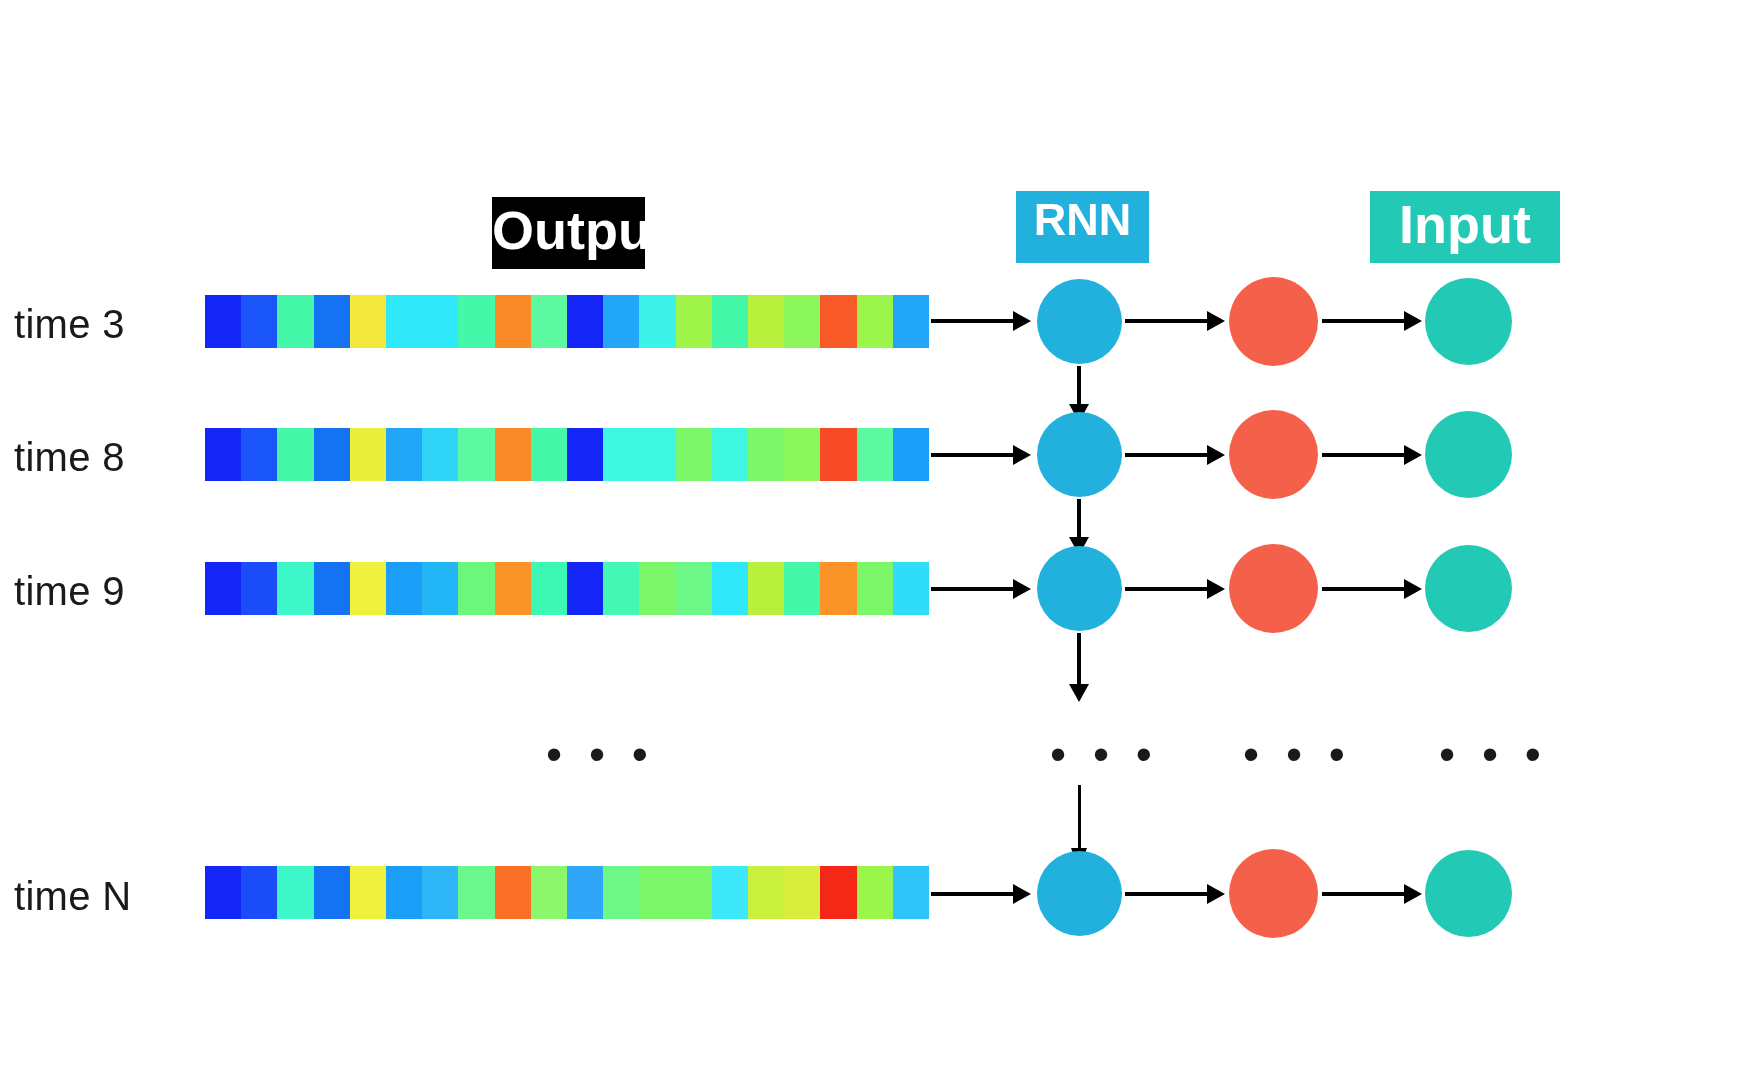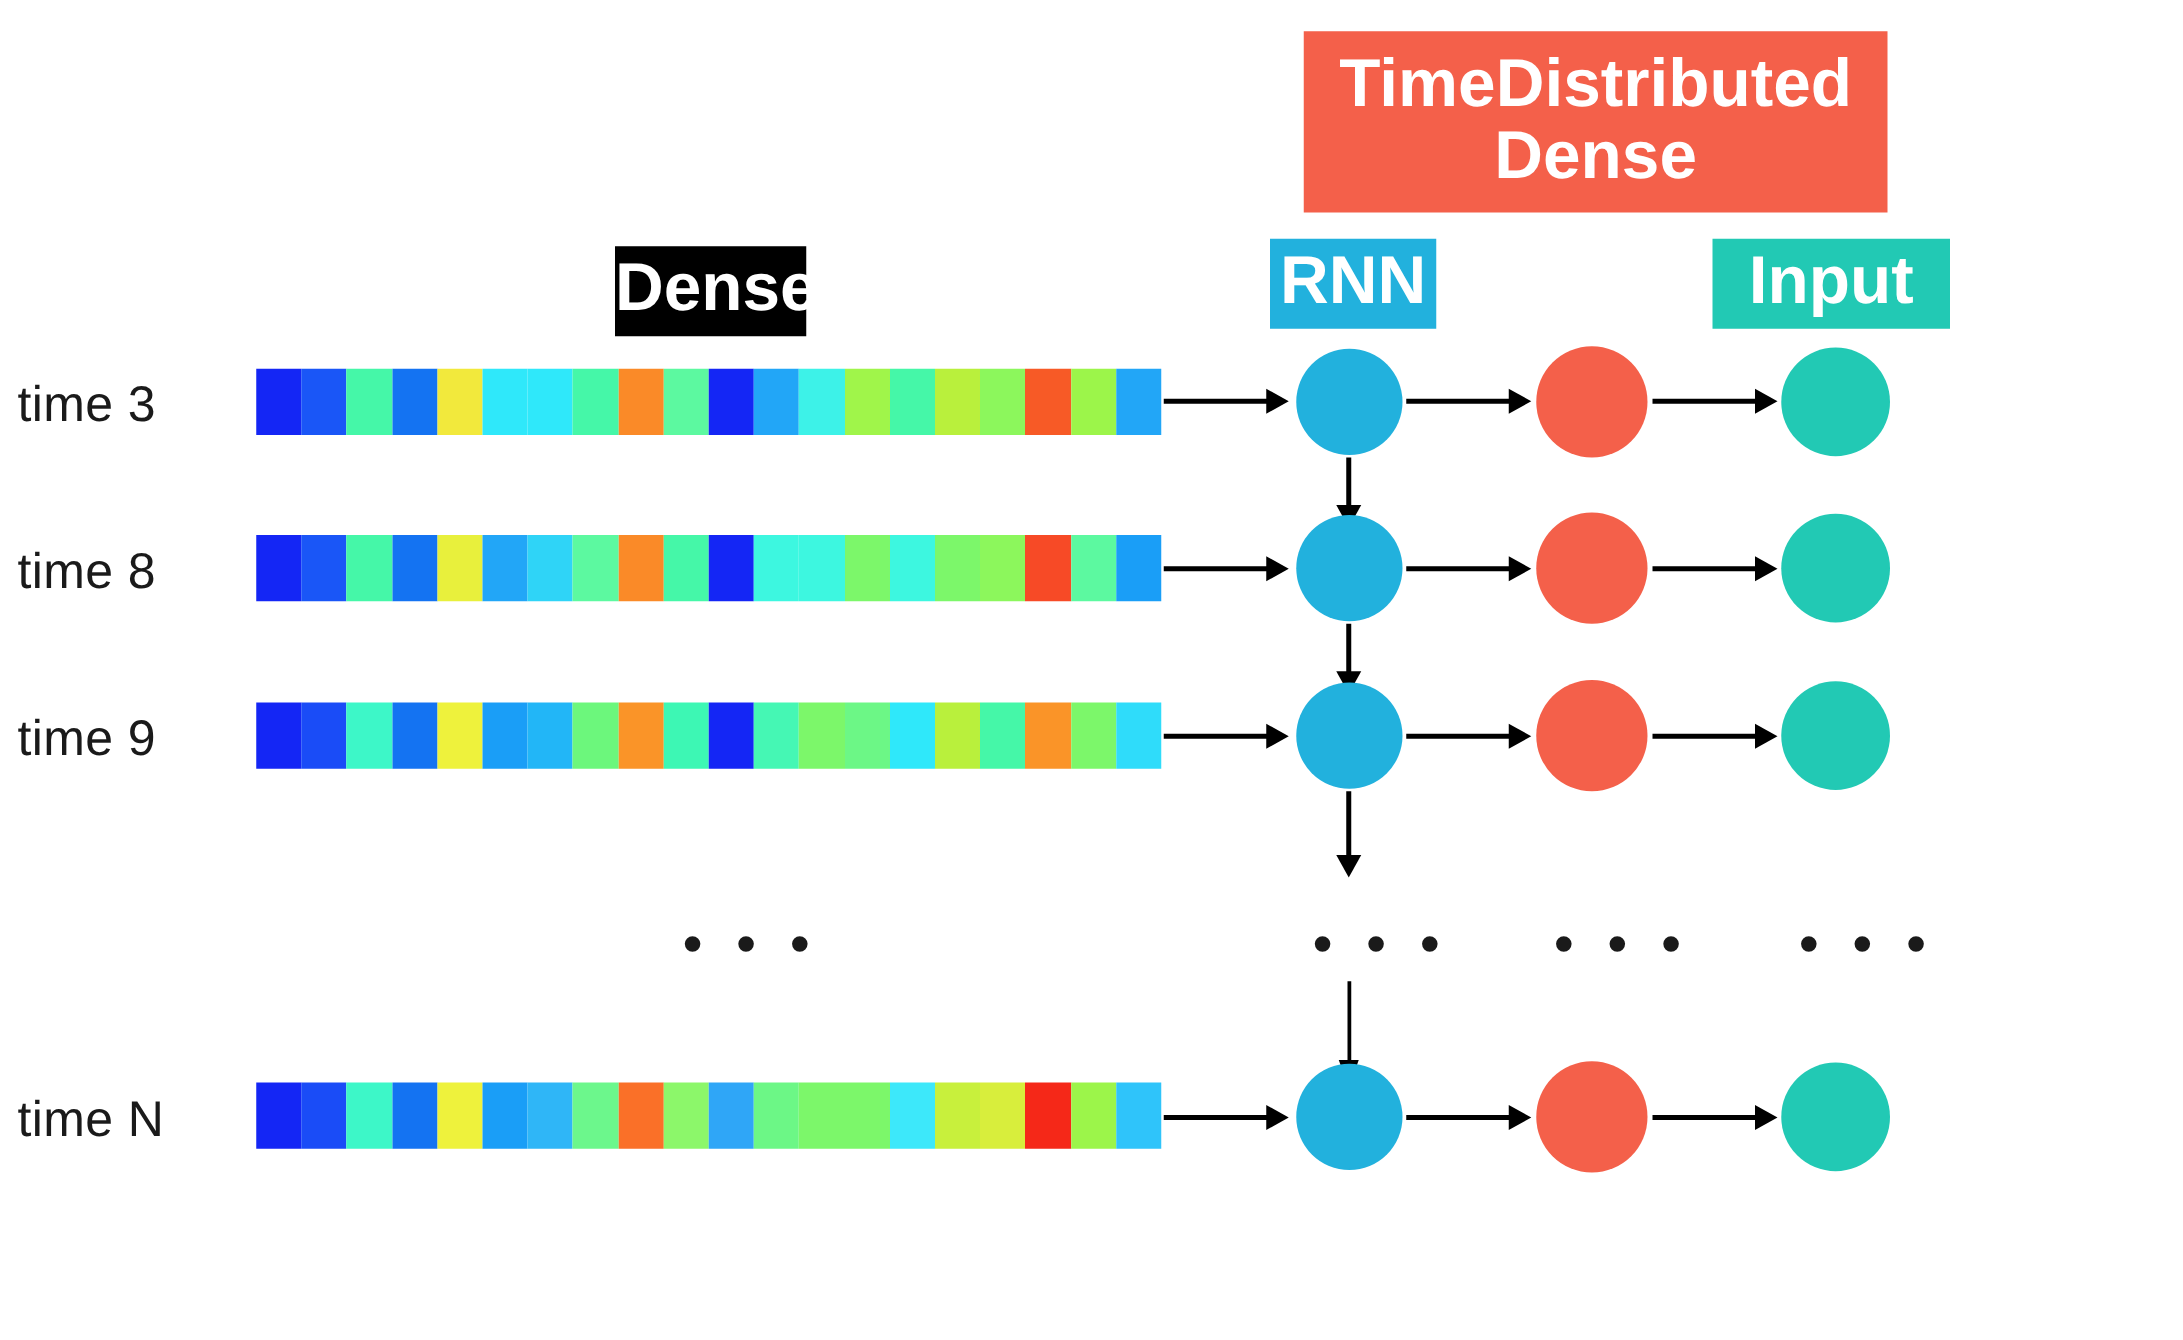"TimeDistributed" div.chip { html: <div>TimeDistributed Dense</div> -> none }
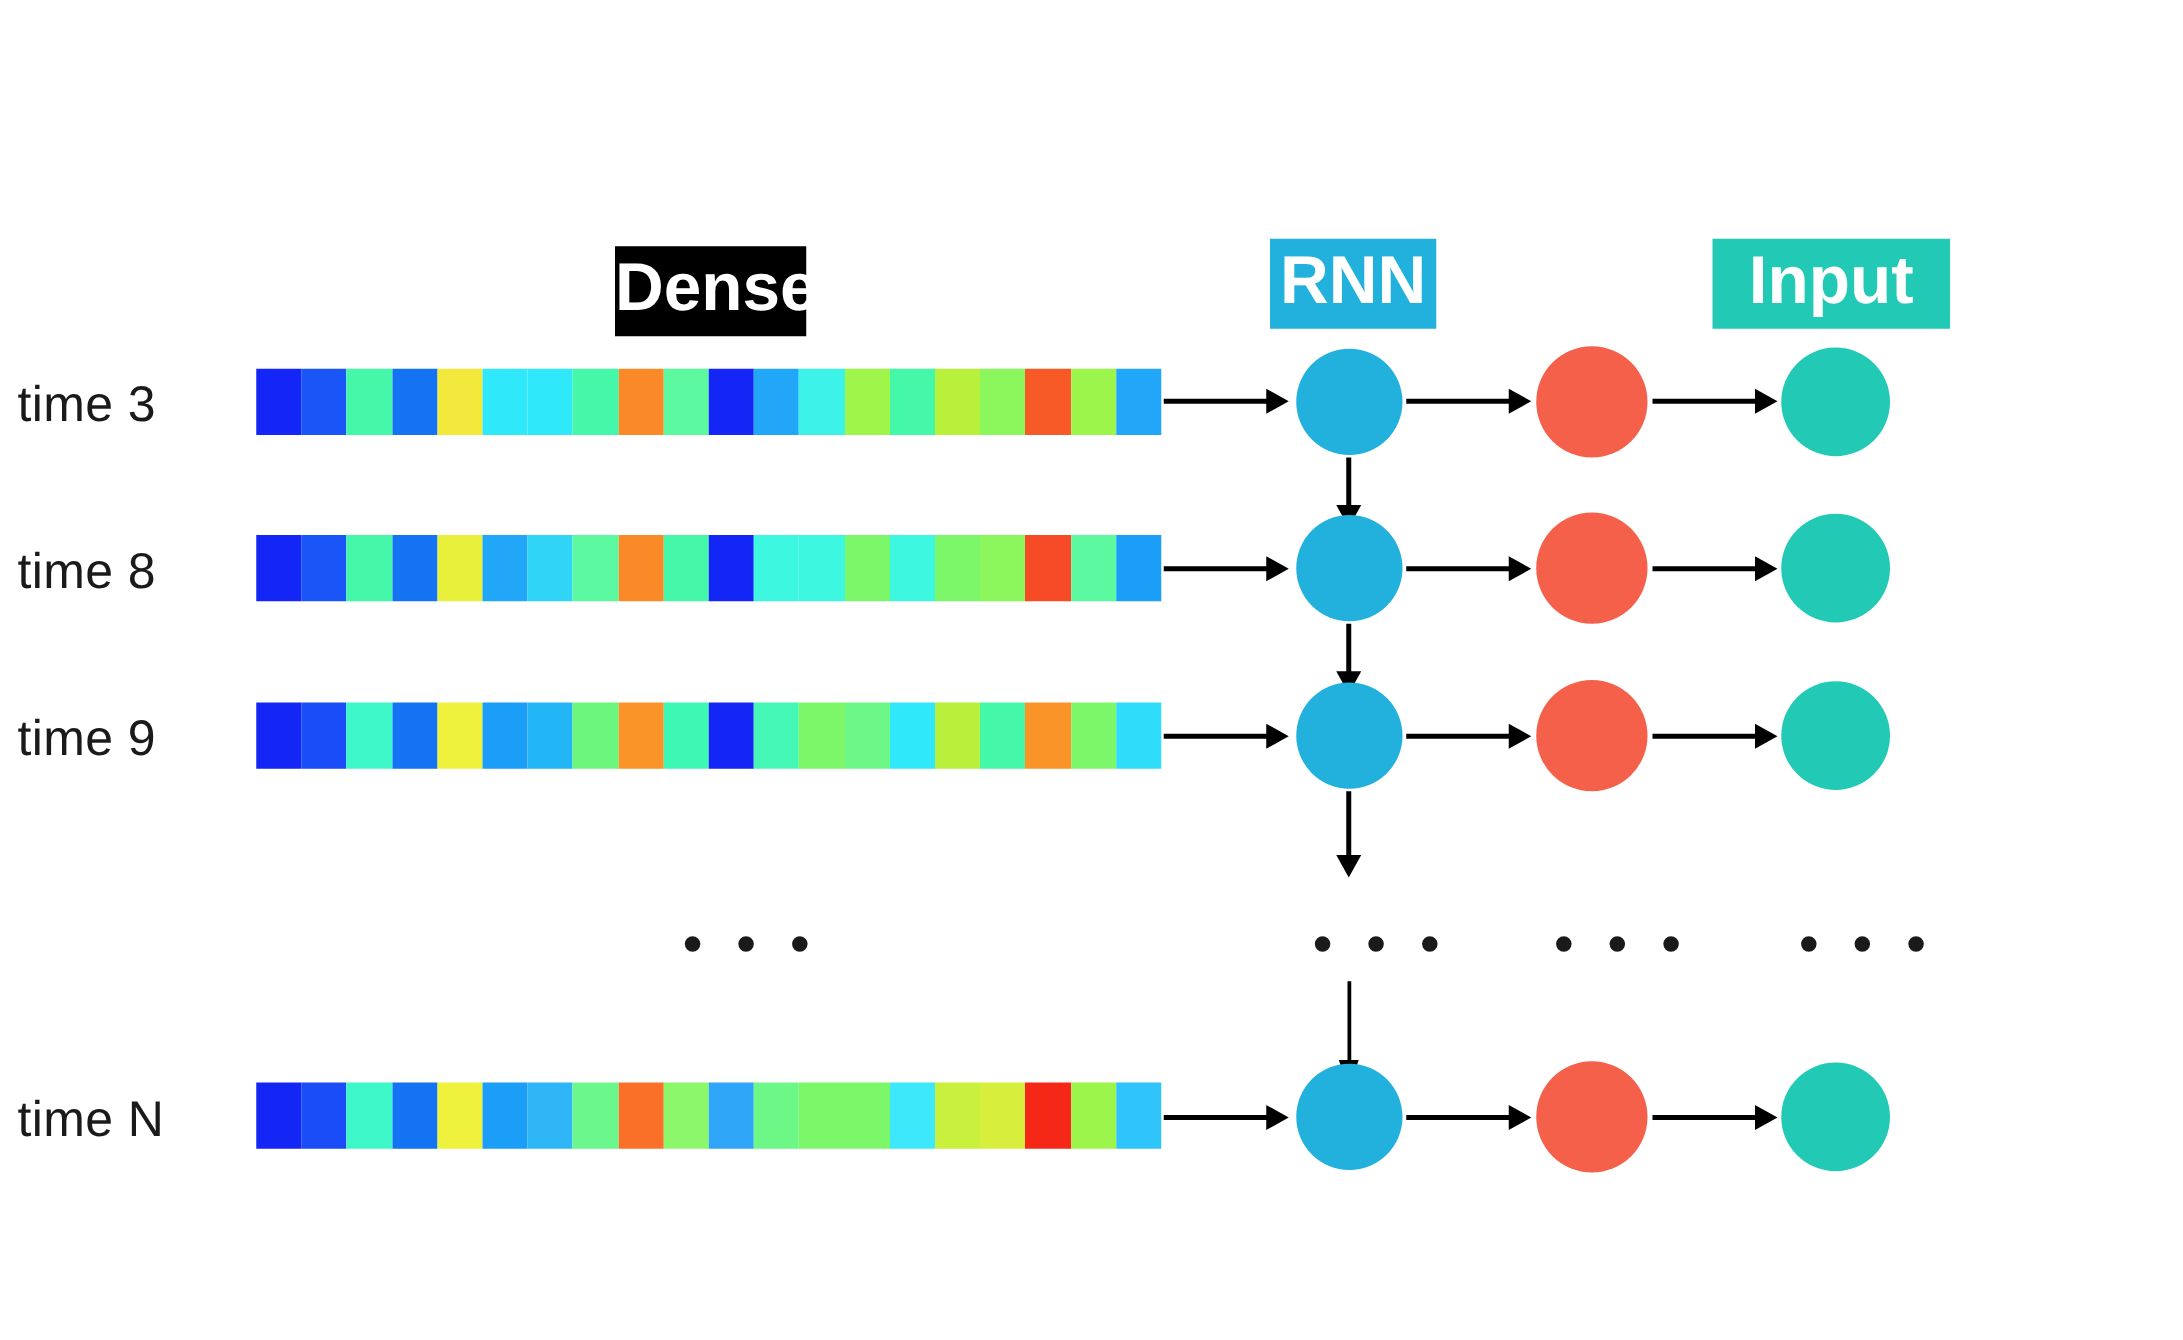"Dense" div.chip { text: Dense -> Output }
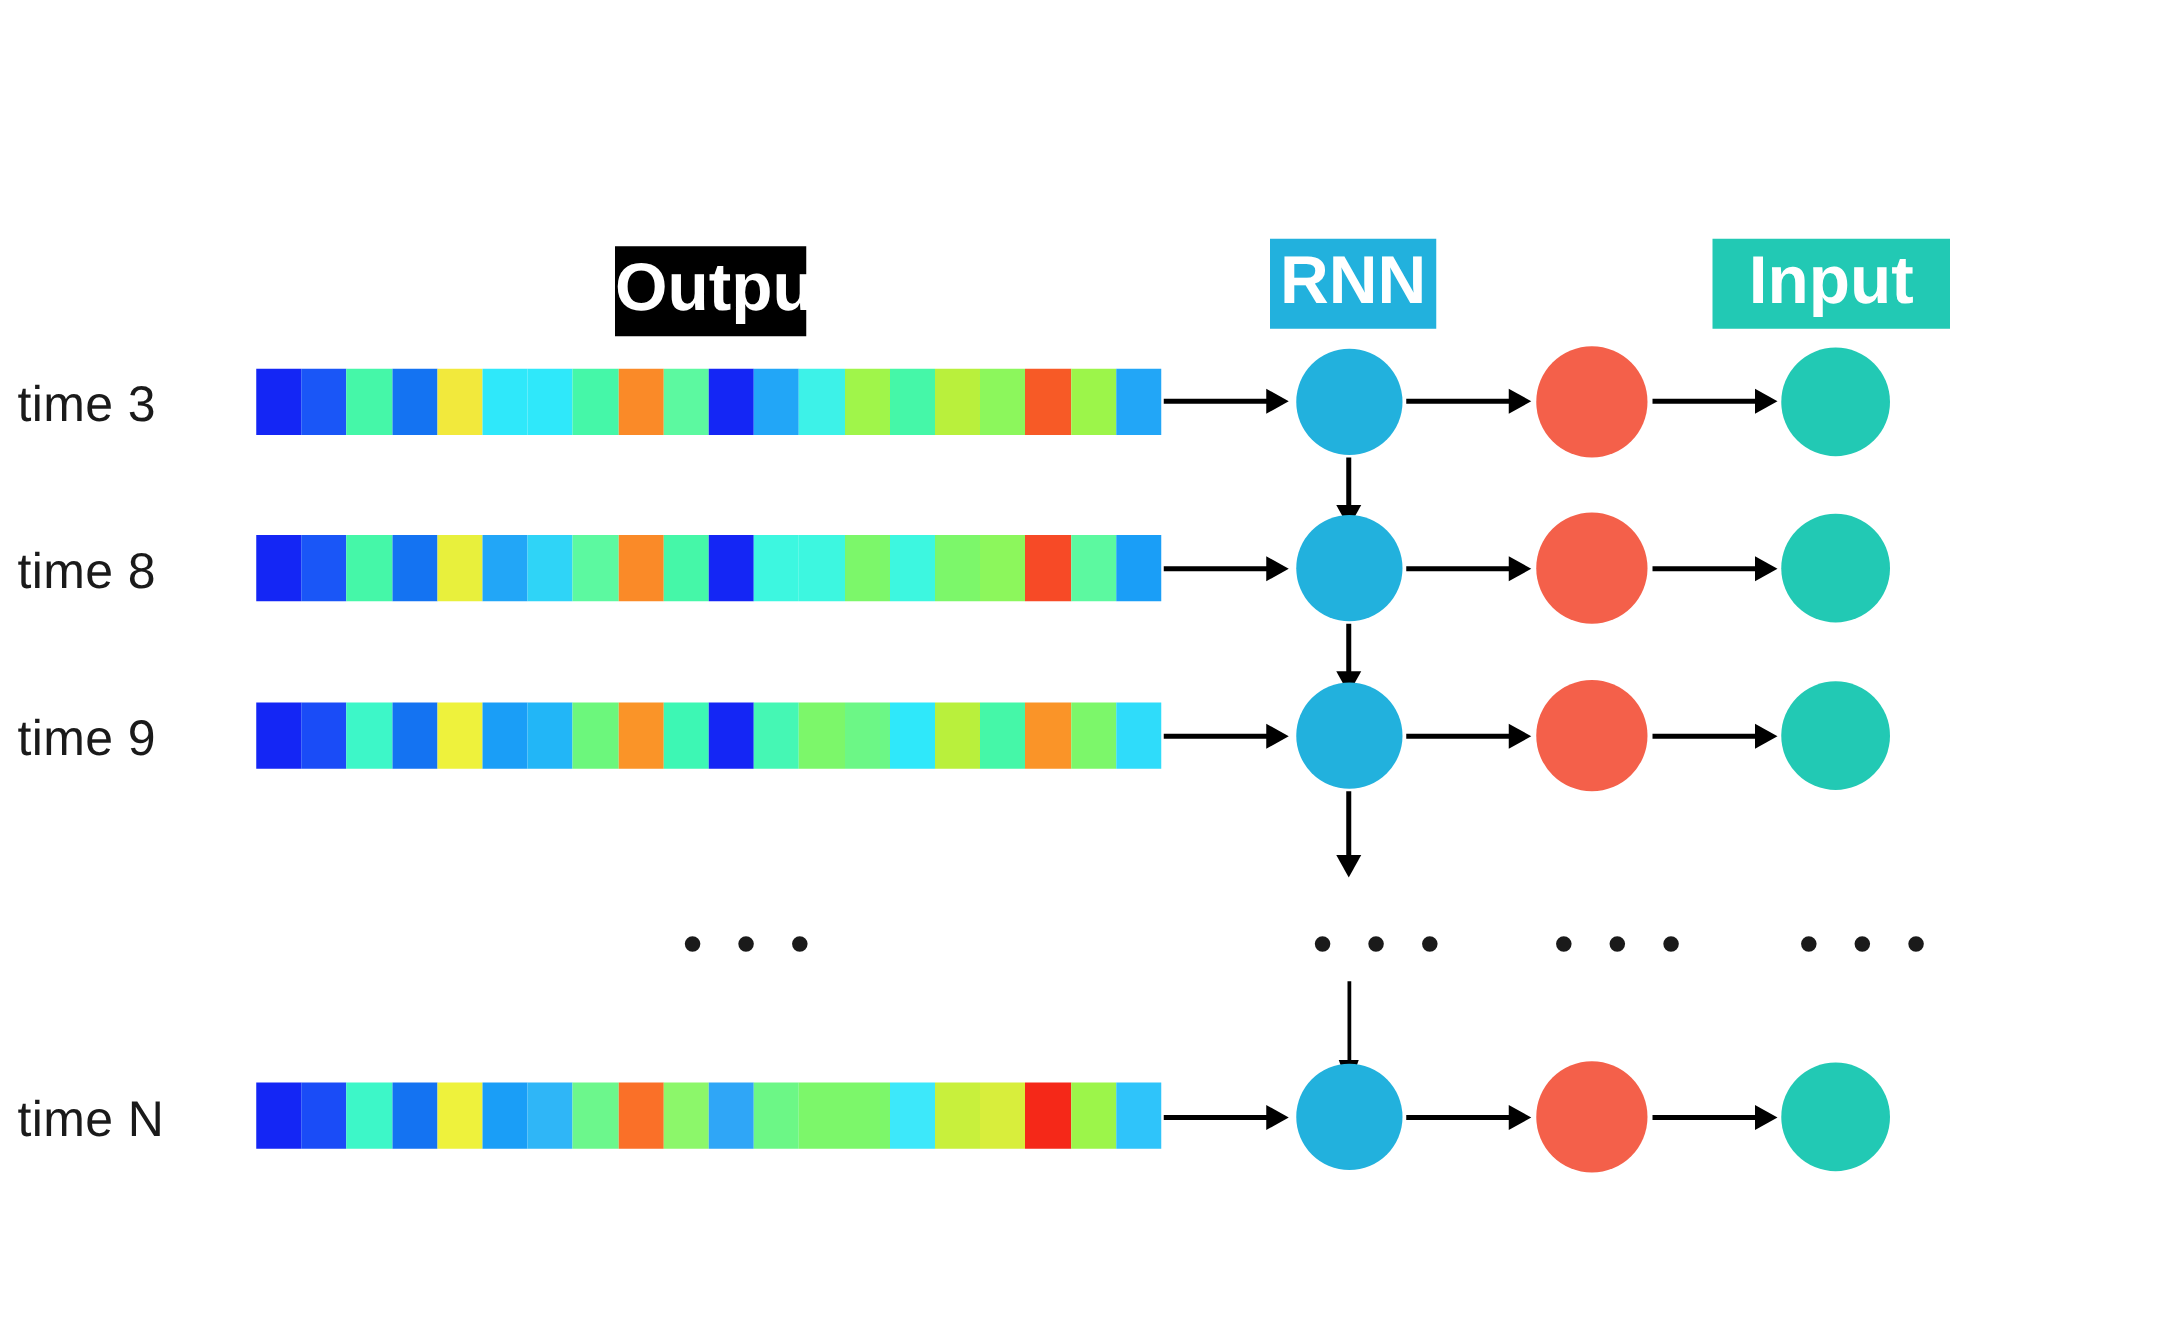"RNN" #chip-rnn { font-size: 54px -> 45px }
